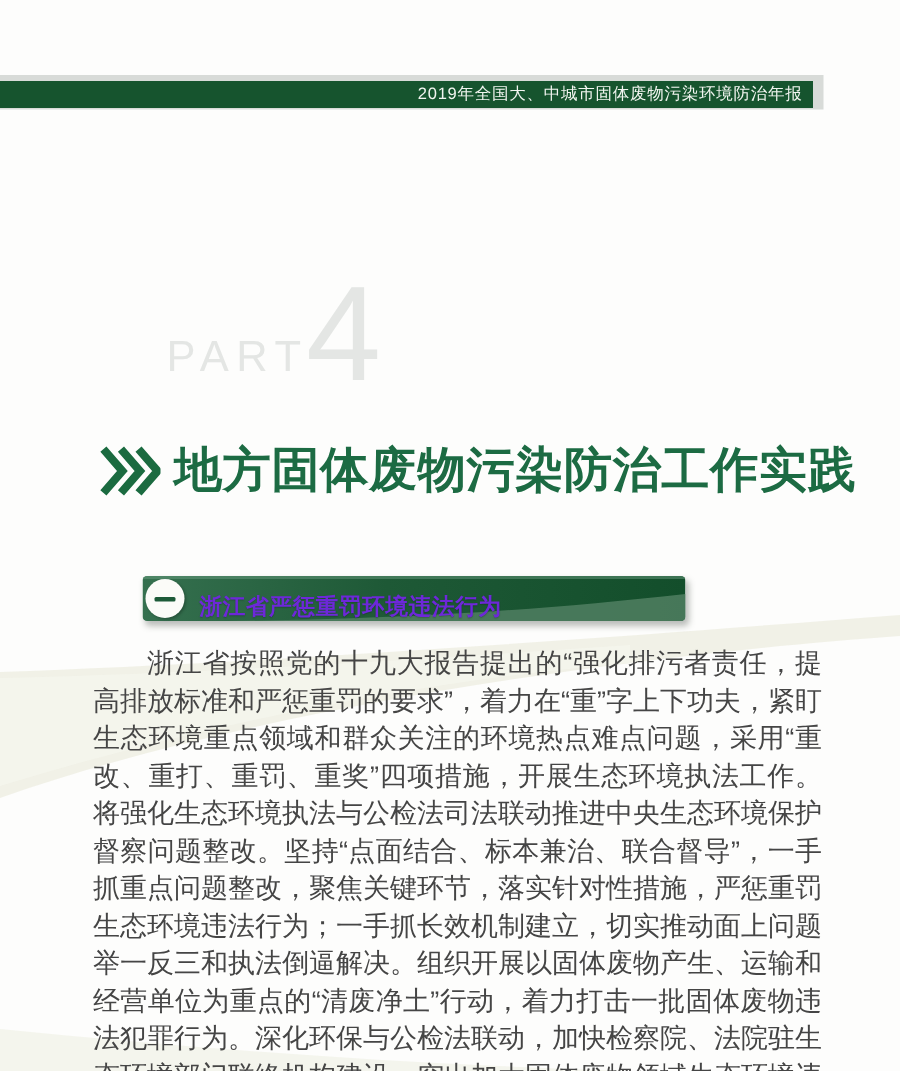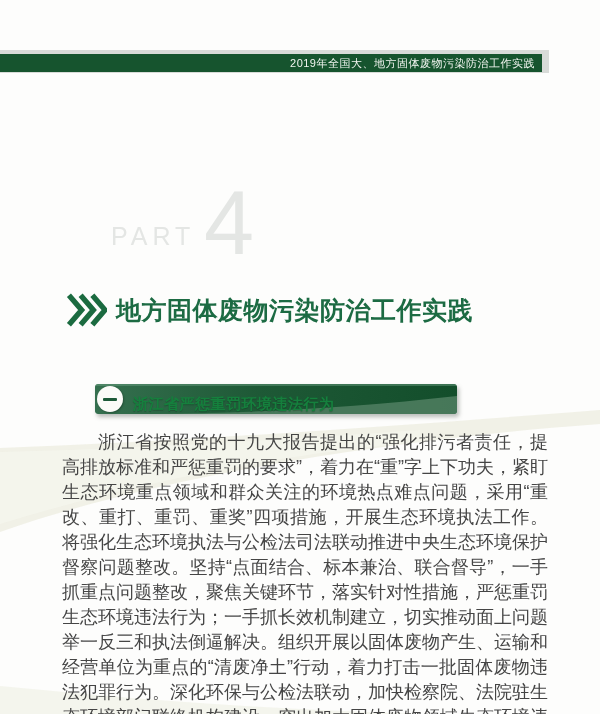"2019年全国大、地方固体废物污染防治工作实践" span.topbar-text { text: 地方固体废物污染防治工作实践 -> 中城市固体废物污染环境防治年报 }
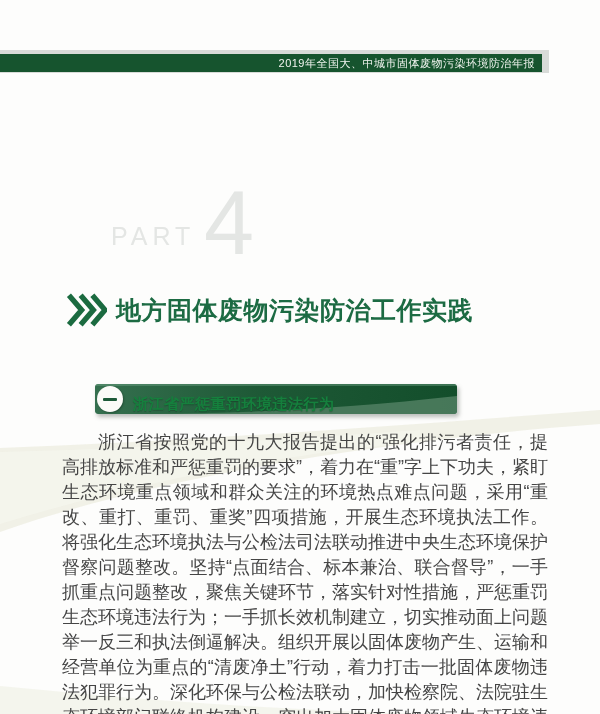"PART" .part-en { font-size: 25px -> 29px }
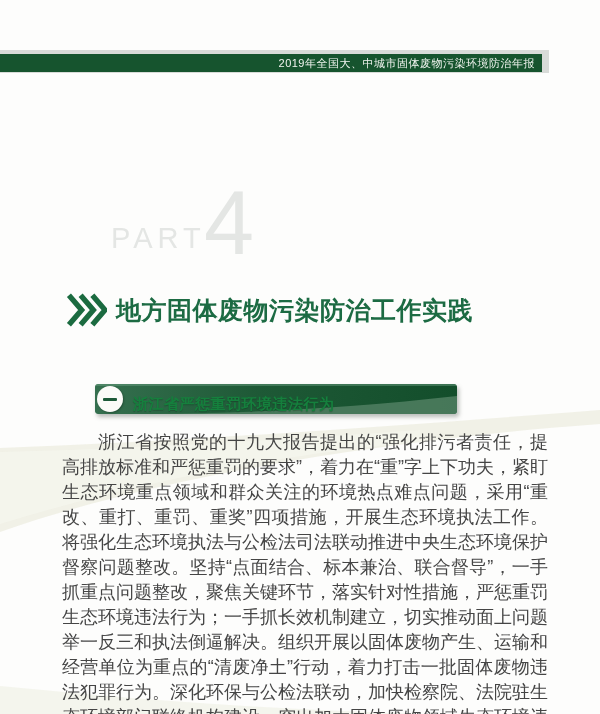"地方固体废物污染防治工作实践" .section-title { font-size: 25px -> 32px }
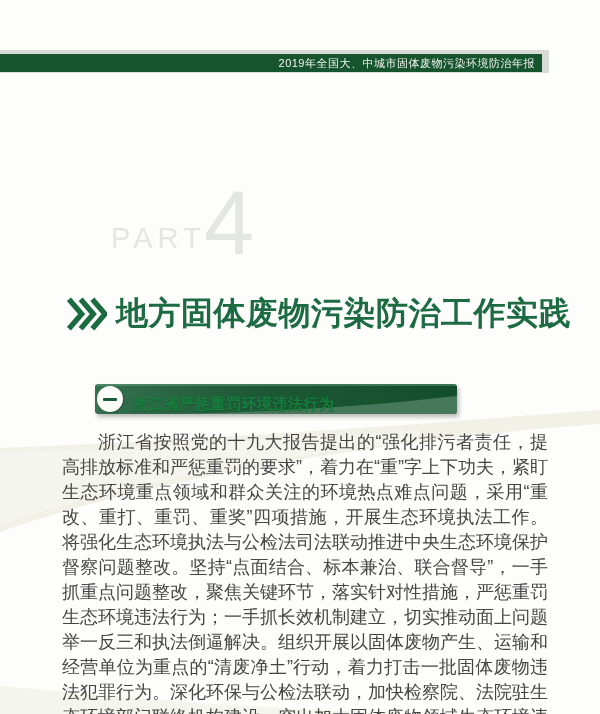"浙江省严惩重罚环境违法行为" .banner-title { color: #15803d -> #6d28d9 }
